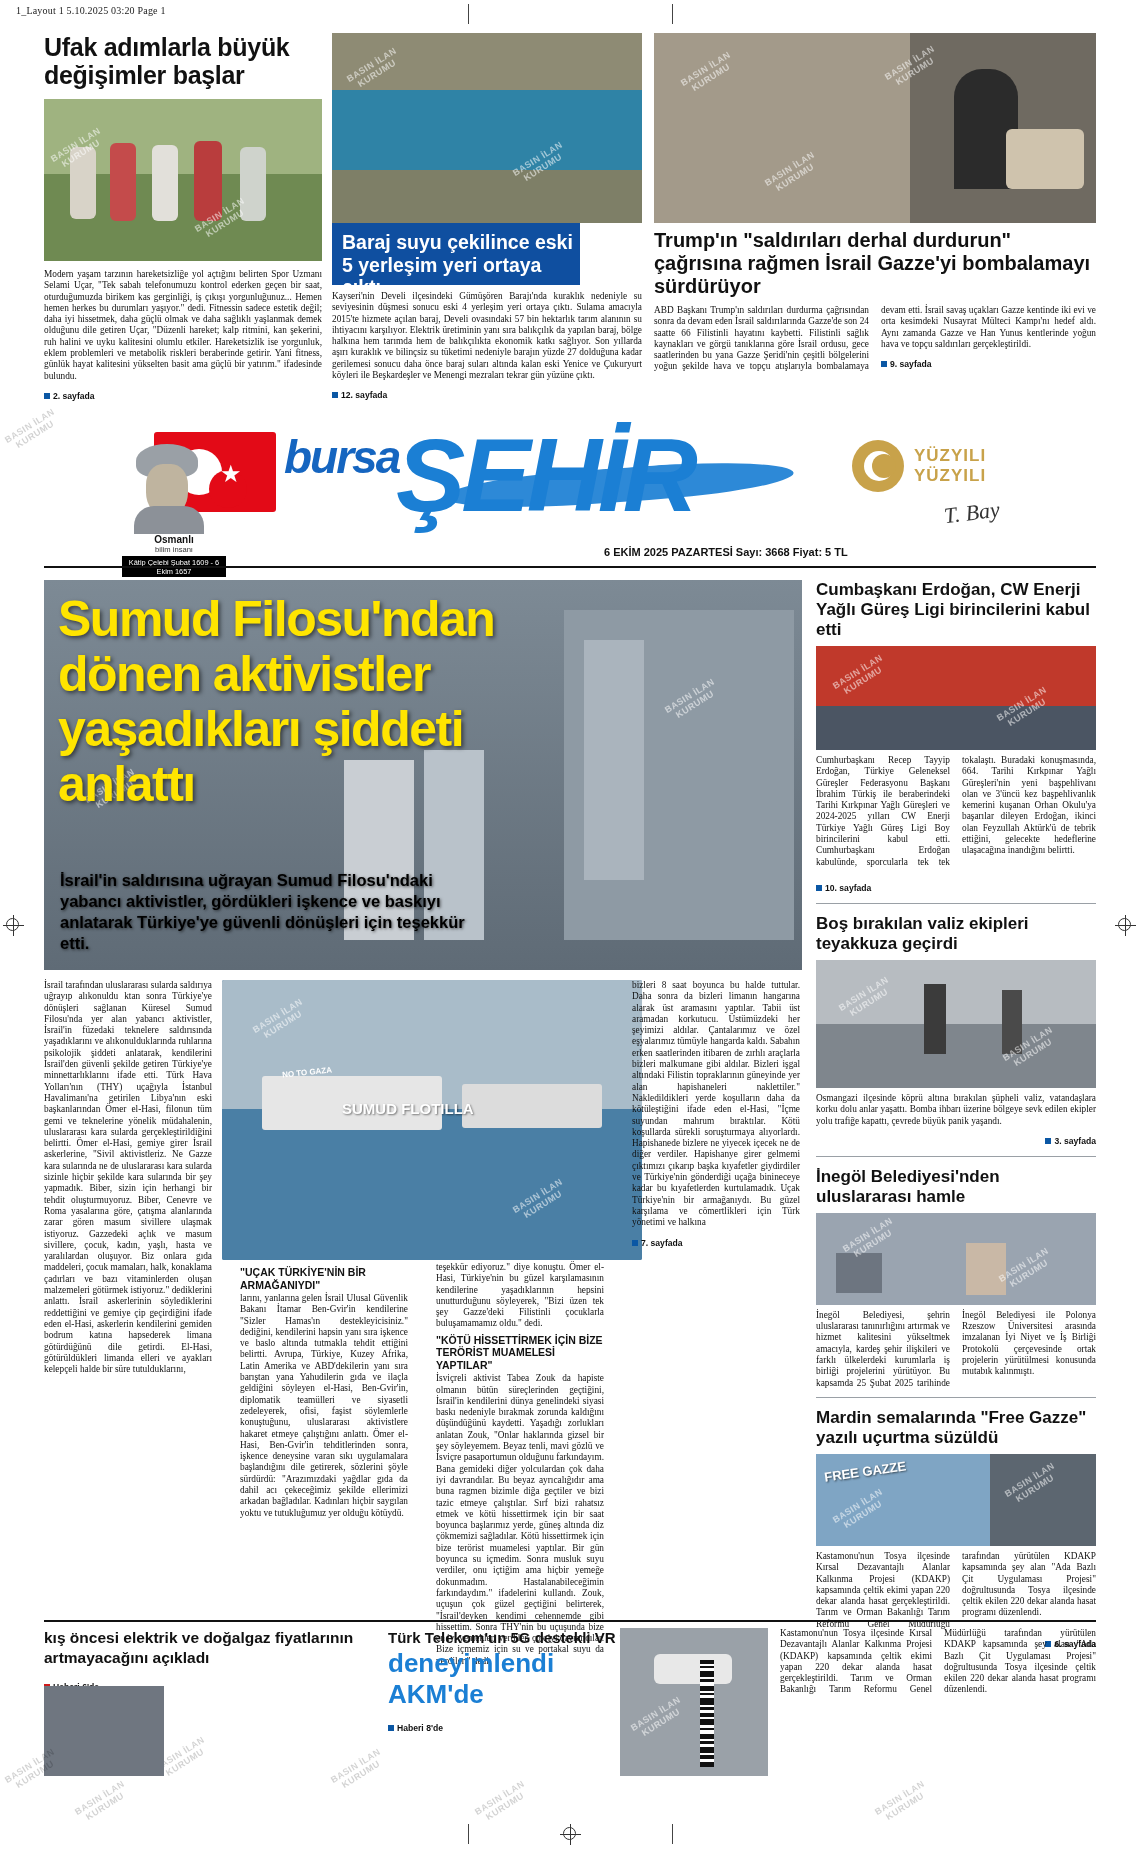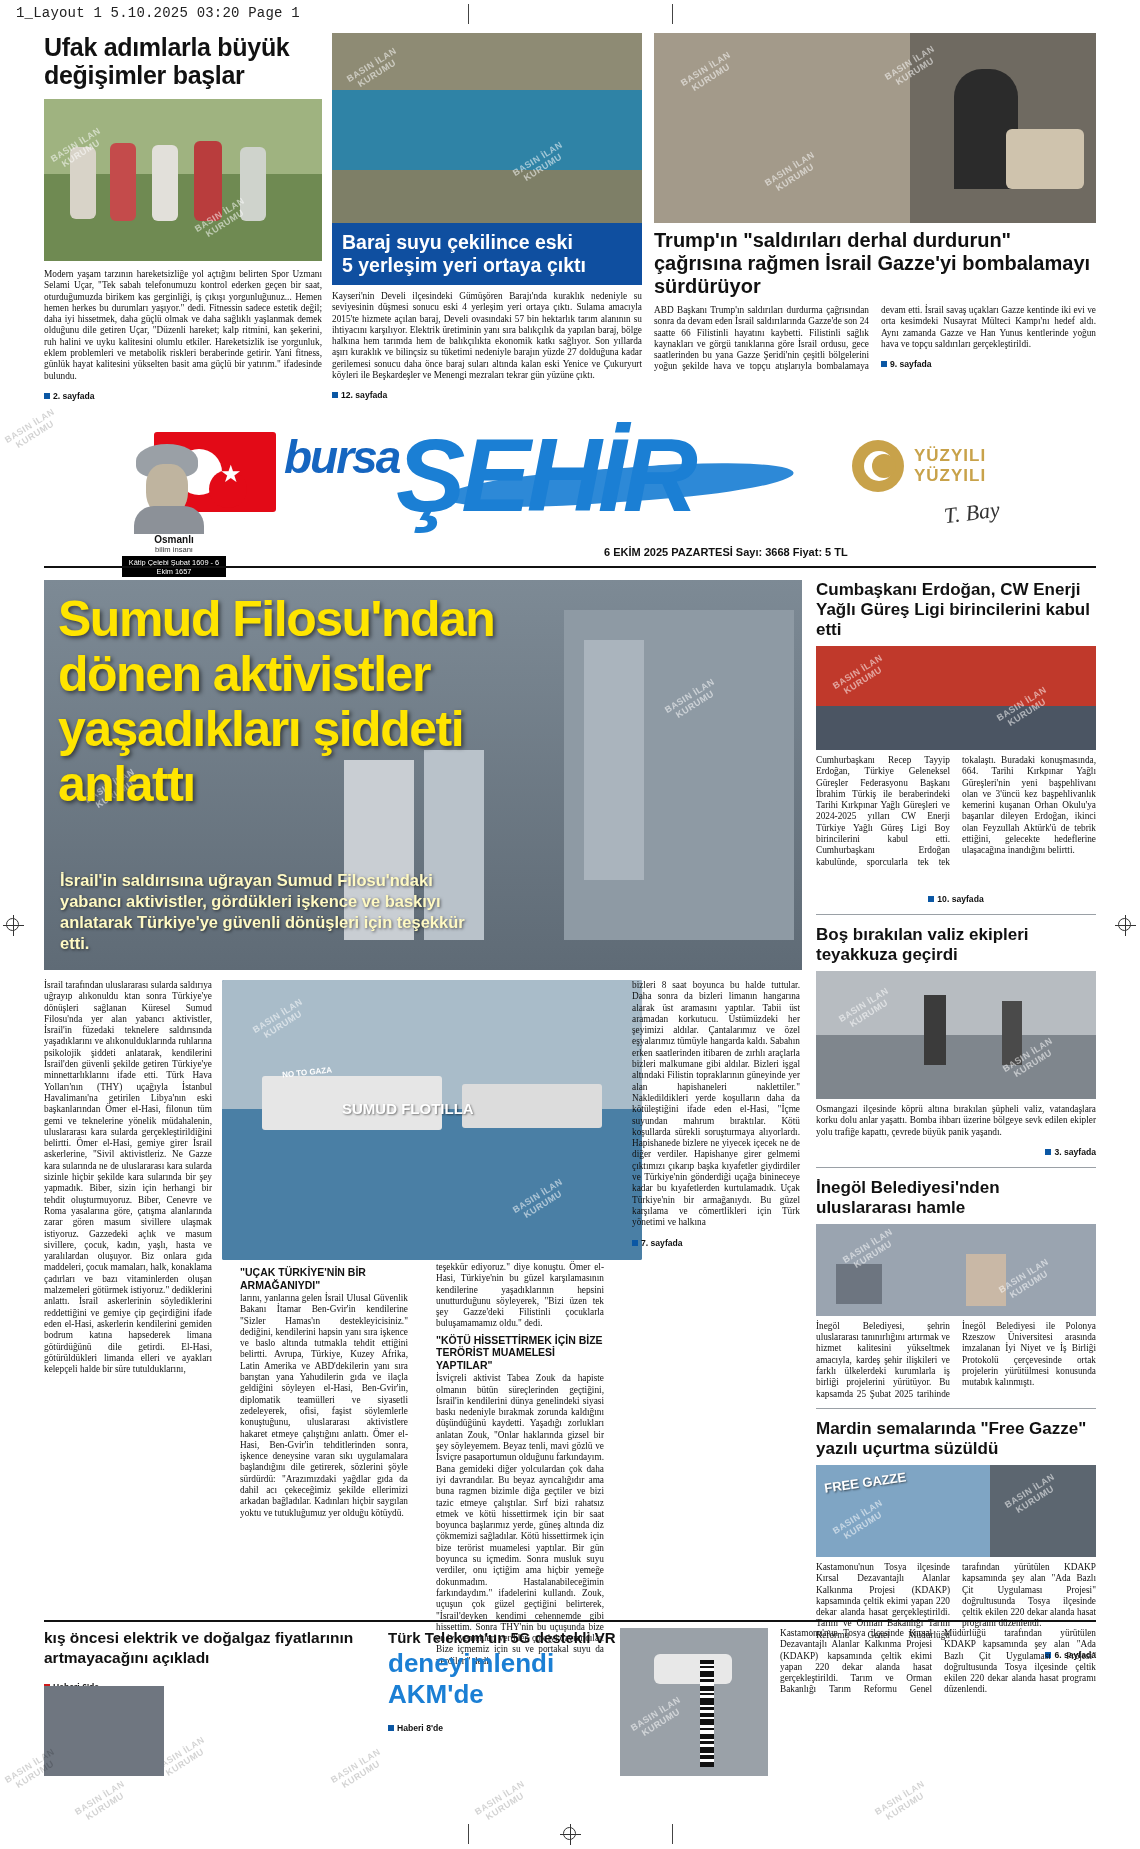"1_Layout 1 5.10.2025 03:20 Page" .slug { font-family: Liberation Mono, monospace -> Liberation Serif, serif; font-size: 14px -> 10px }
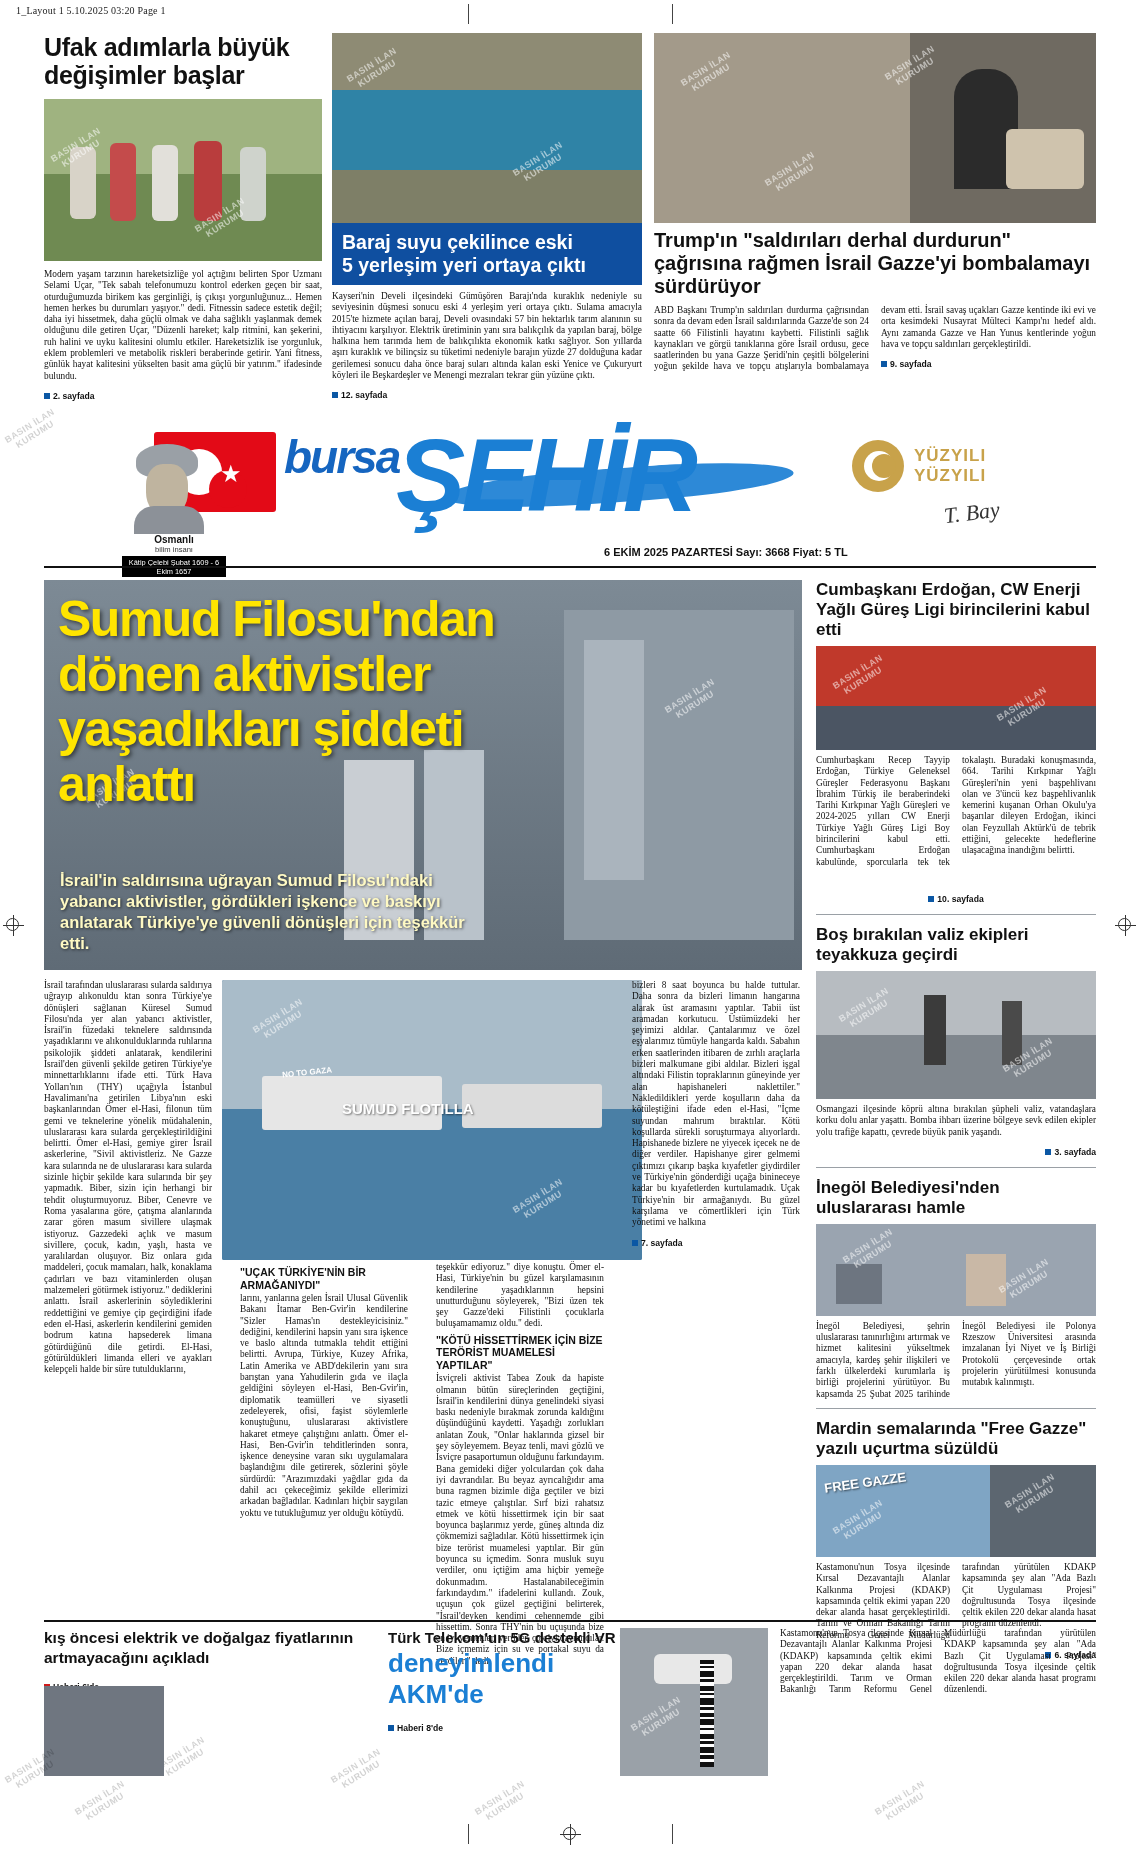"Baraj suyu çekilince eski" .t-mid .cap { width: 310px -> 248px }
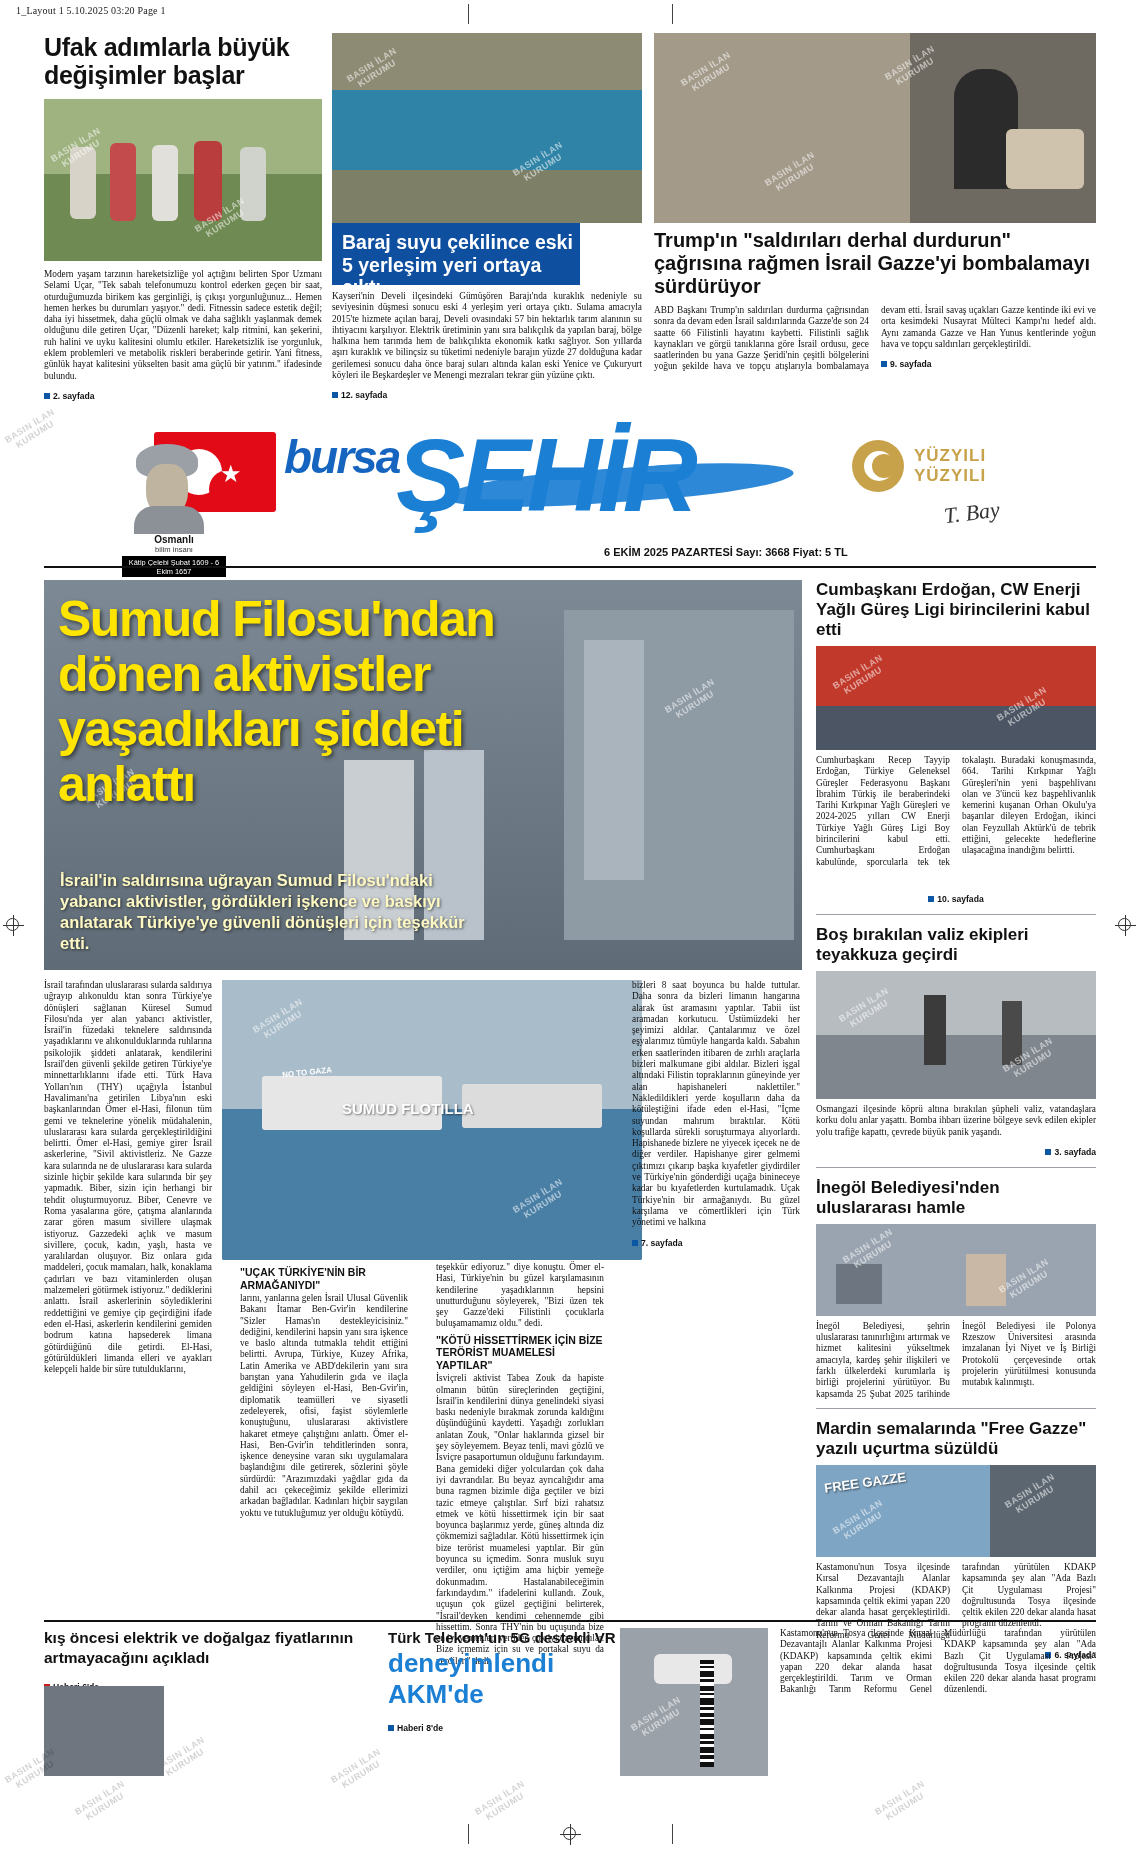"İsrail'in saldırısına uğrayan Sumud" .lead-sub { color: #fef9c3 -> #000000 }
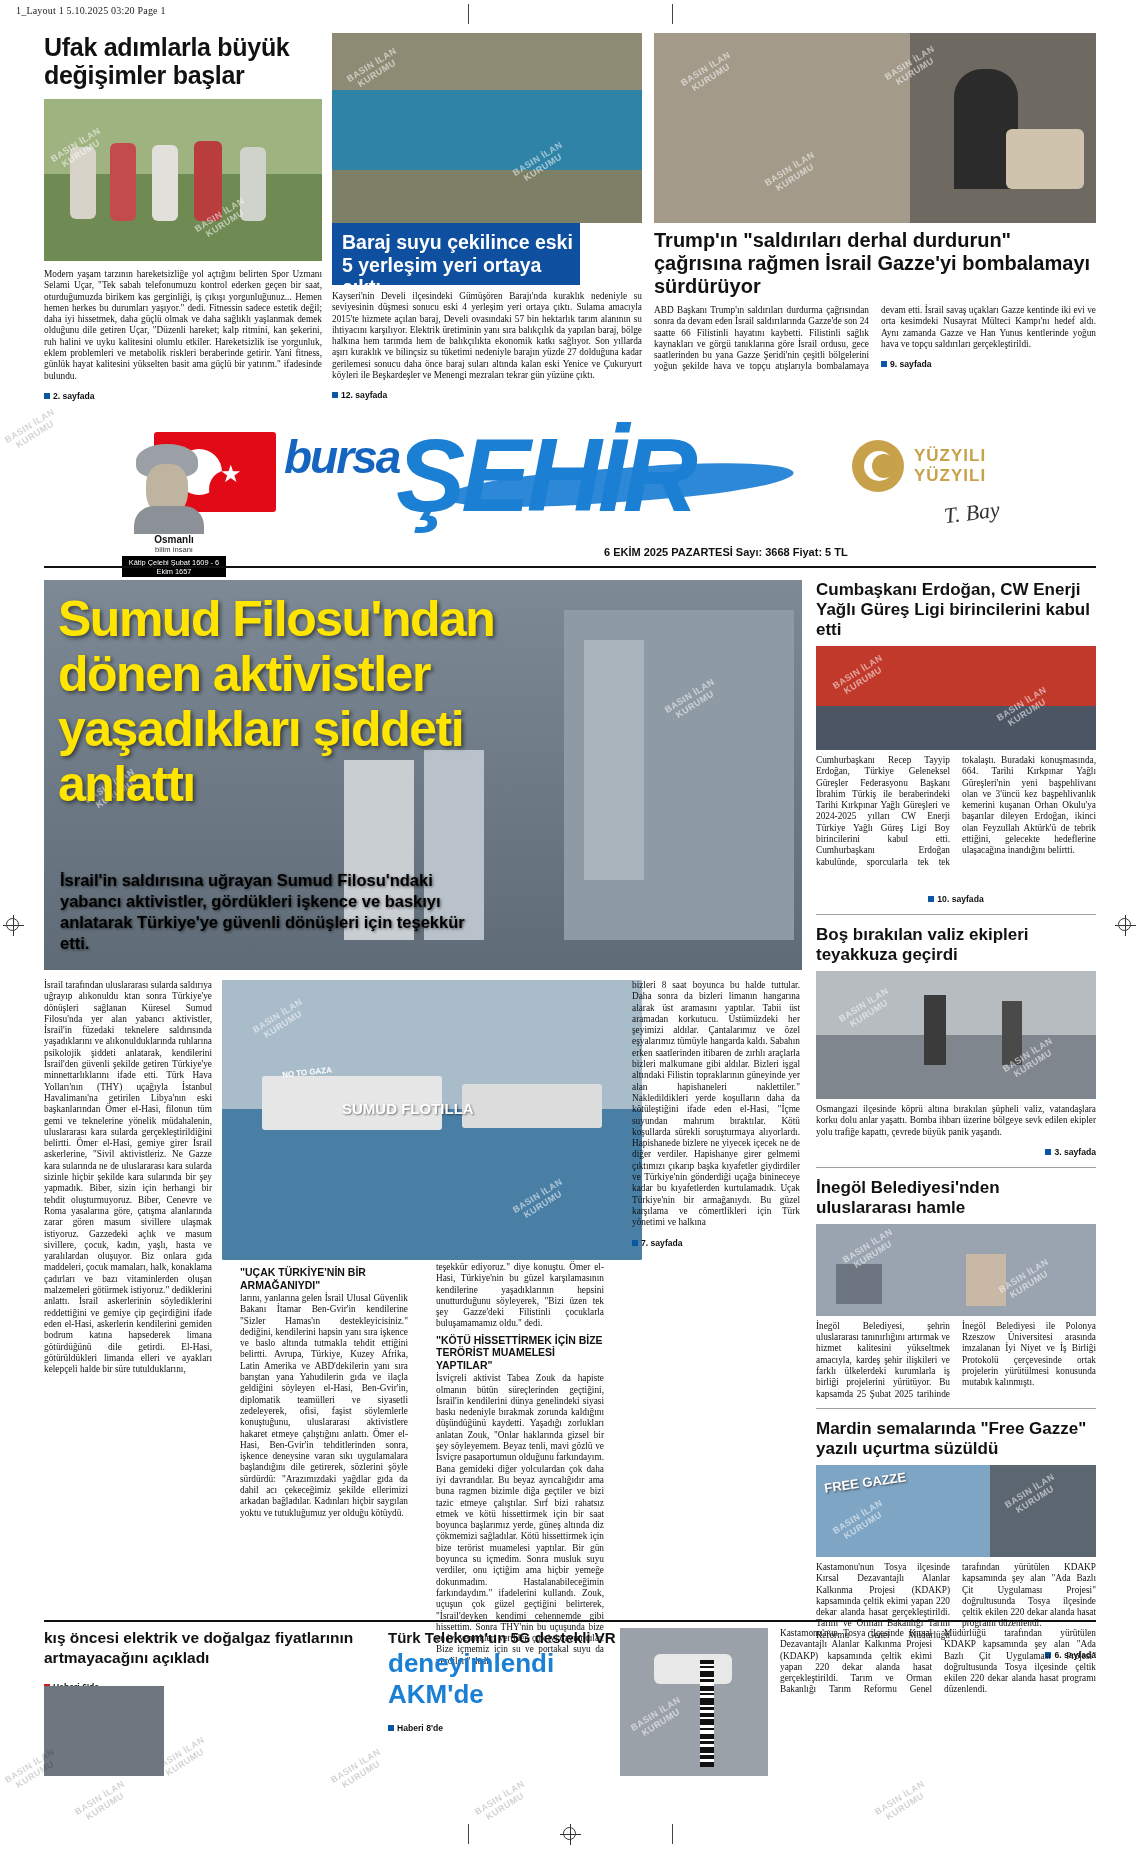"10. sayfada" div { margin-top: 20px -> 9px; text-align: center -> left }
